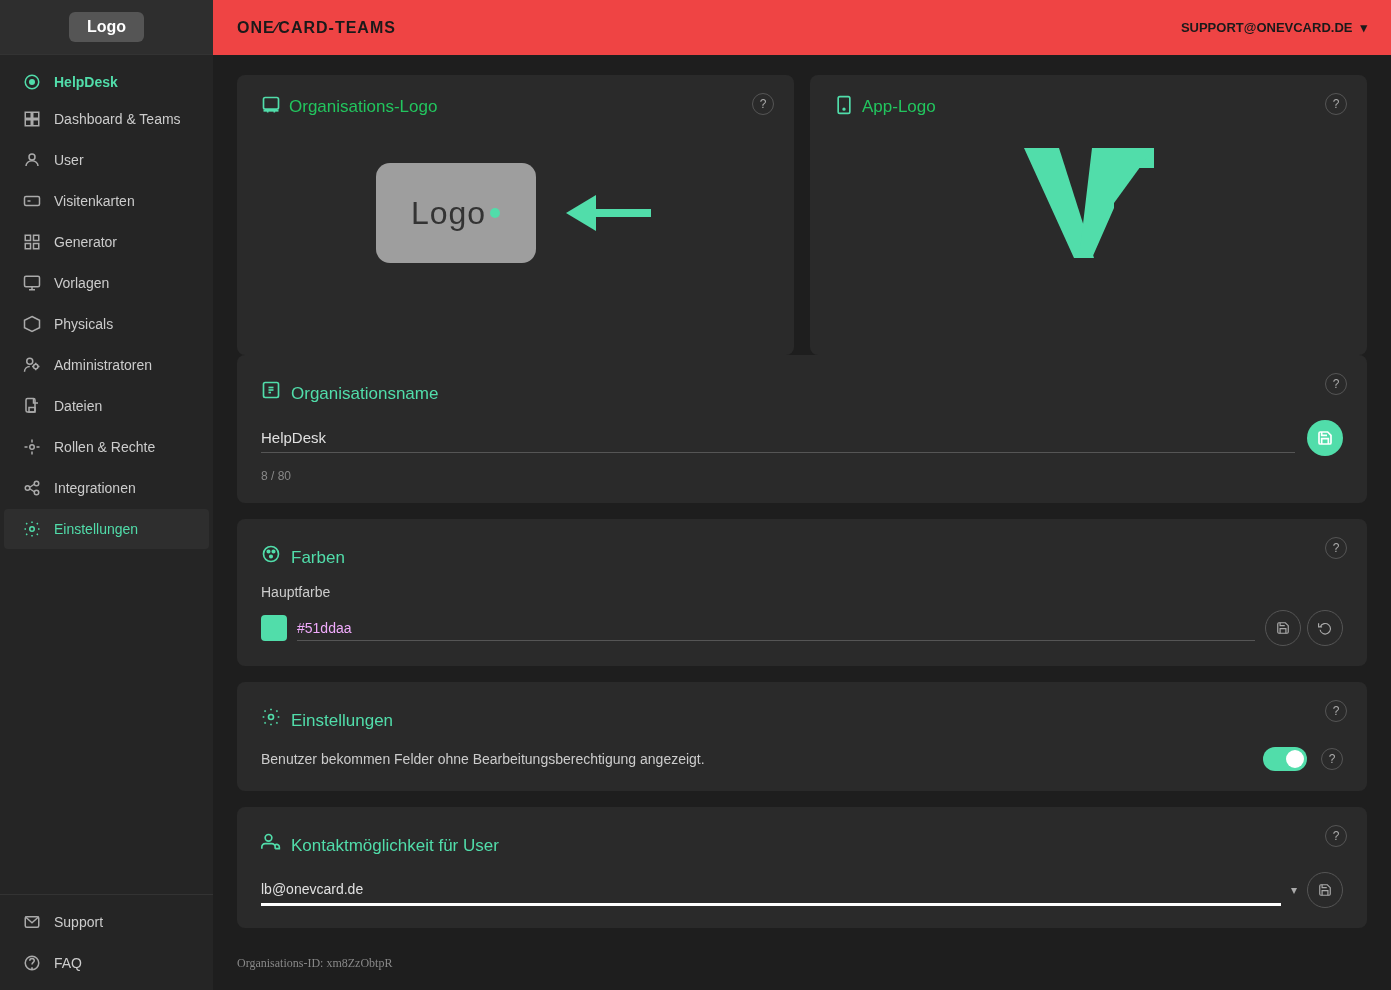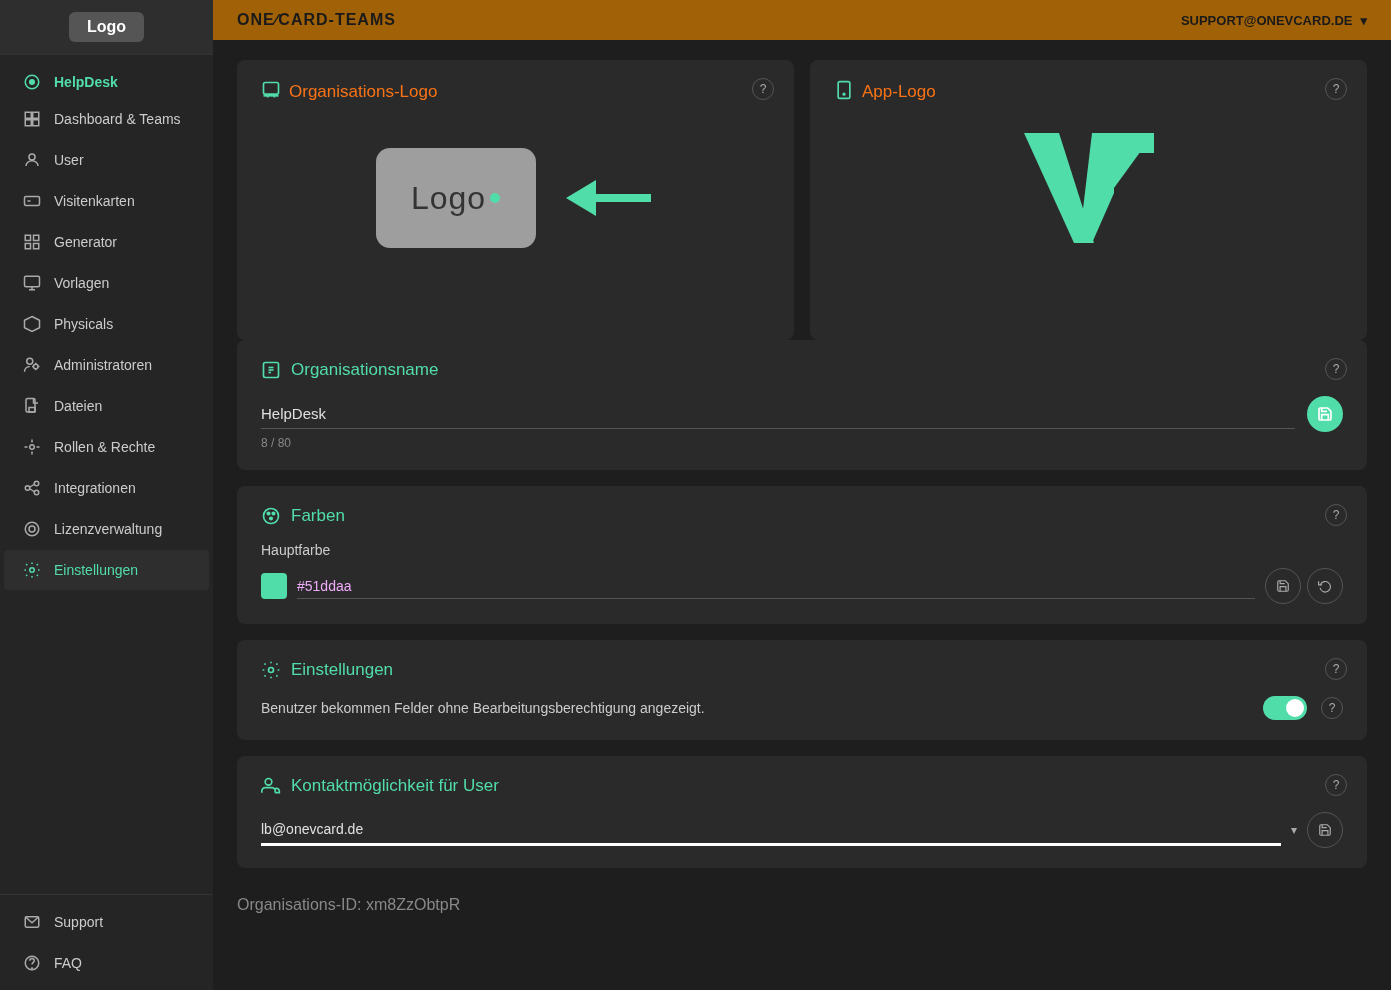"ONE∕CARD-TEAMS" .topbar { background: #a16207 -> #ef4444; height: 40px -> 55px }
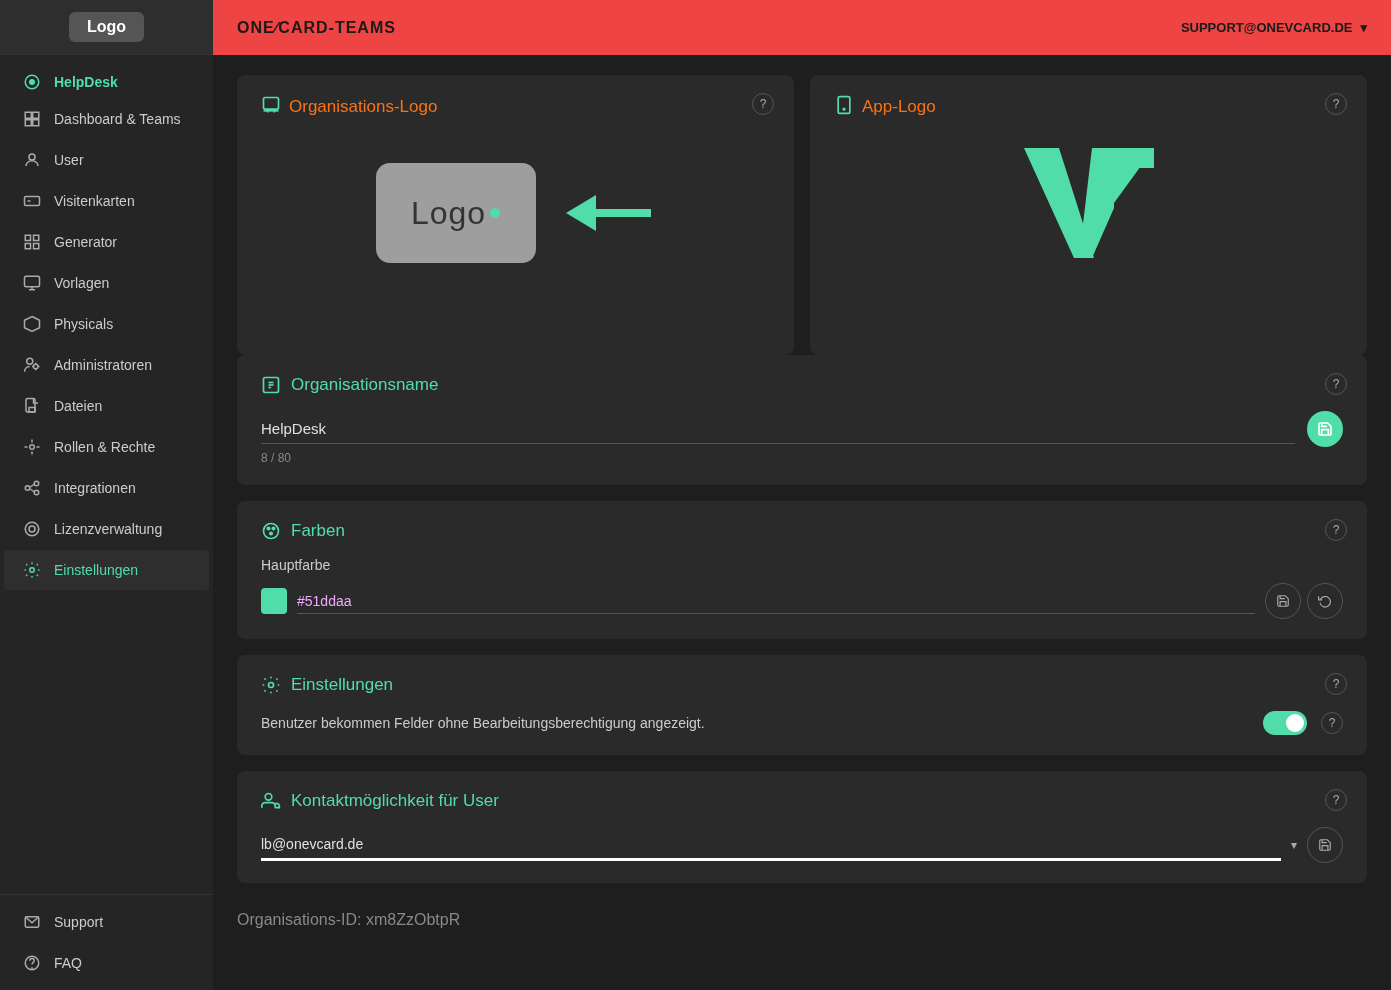"Organisations-Logo" .panel-title { color: #f97316 -> #22c55e }
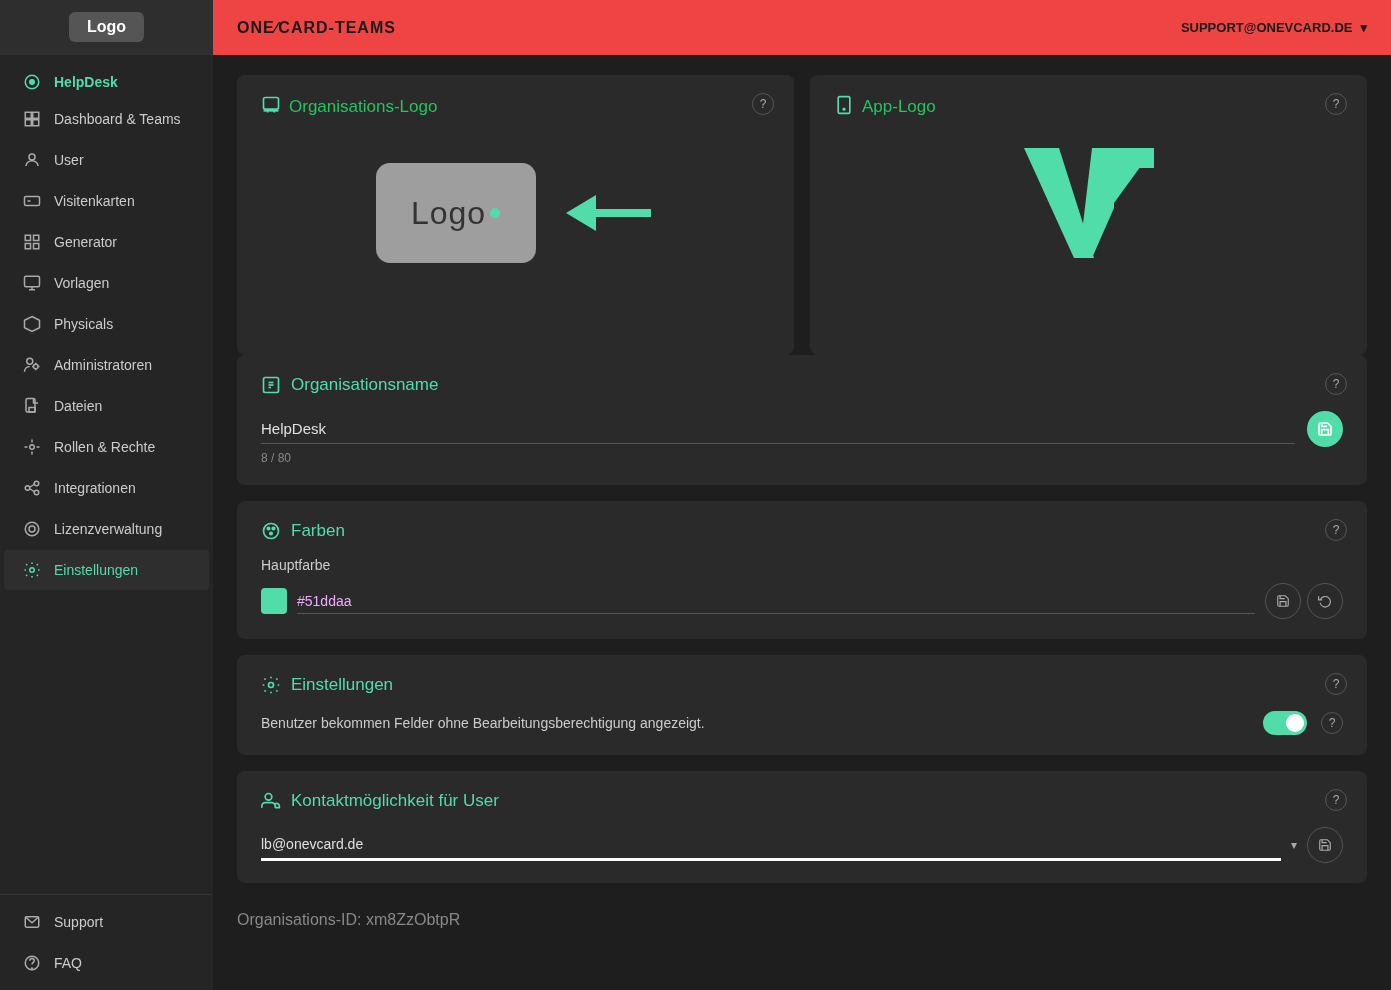"Organisationsname" .card-title { margin-top: none -> 9px }
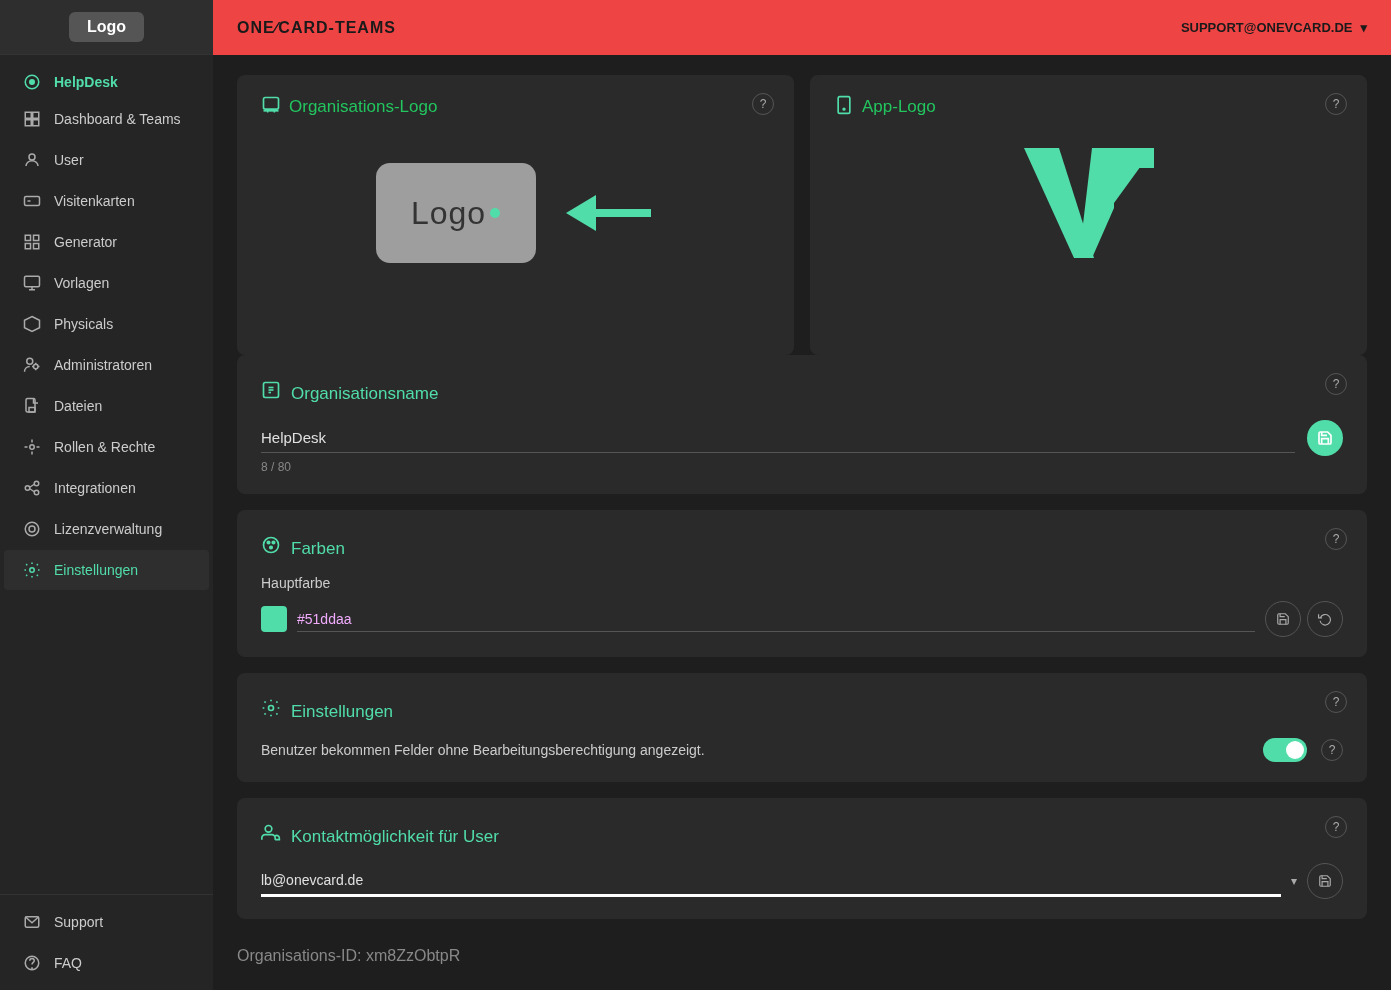"8 / 80" .field-counter { margin-top: 4px -> 13px }
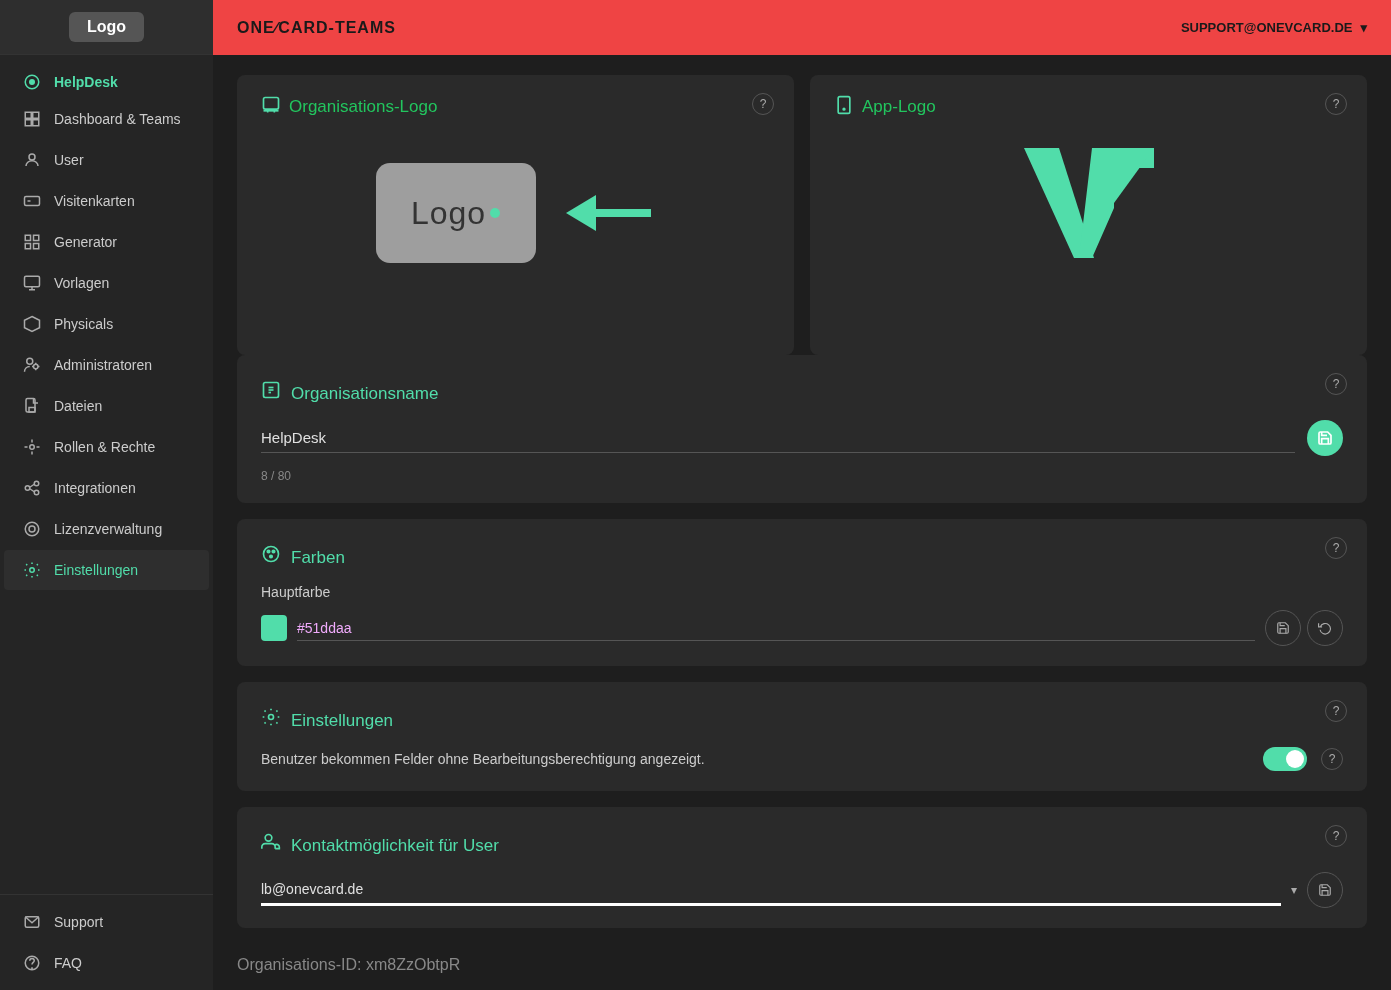"Lizenzverwaltung" div.sidebar-item { html: <div> <span> <svg> <circle></circle> <circle></circle> </svg> </span> <span>Lizenzverwaltung</span> </div> -> none }
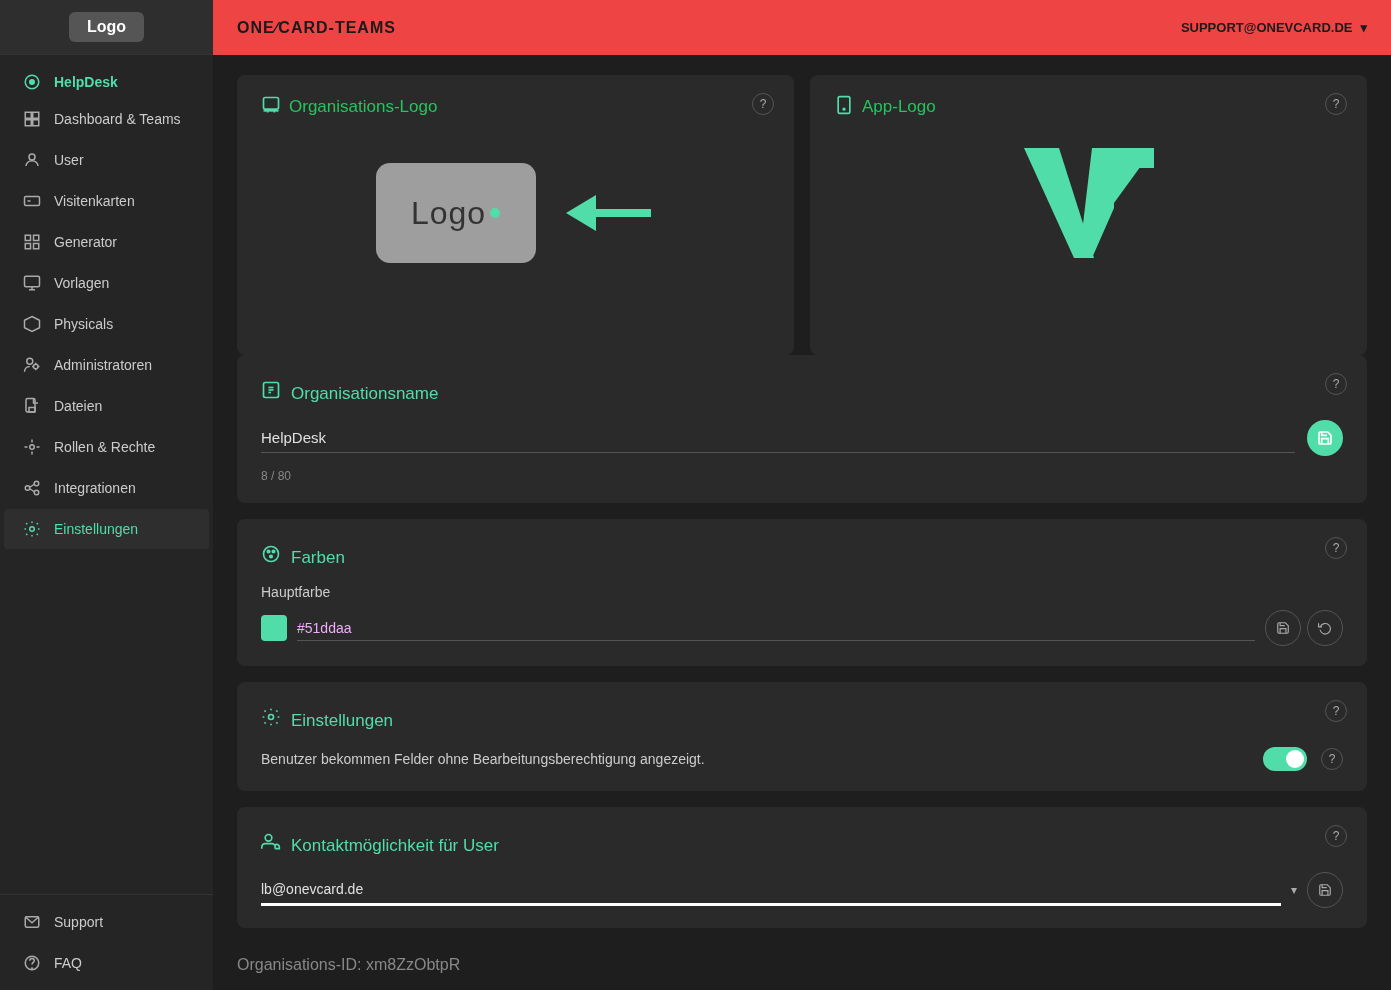"Organisations-ID: xm8ZzObtpR" .content-footer { font-family: none -> Liberation Serif, serif; font-size: 16px -> 12px }
